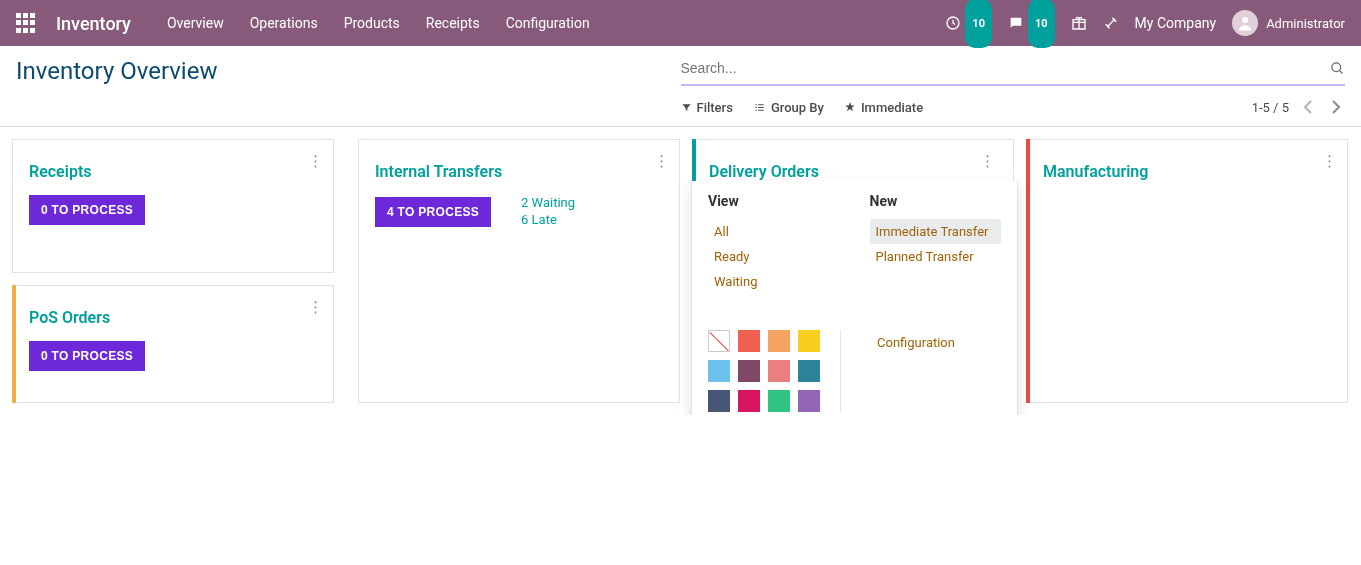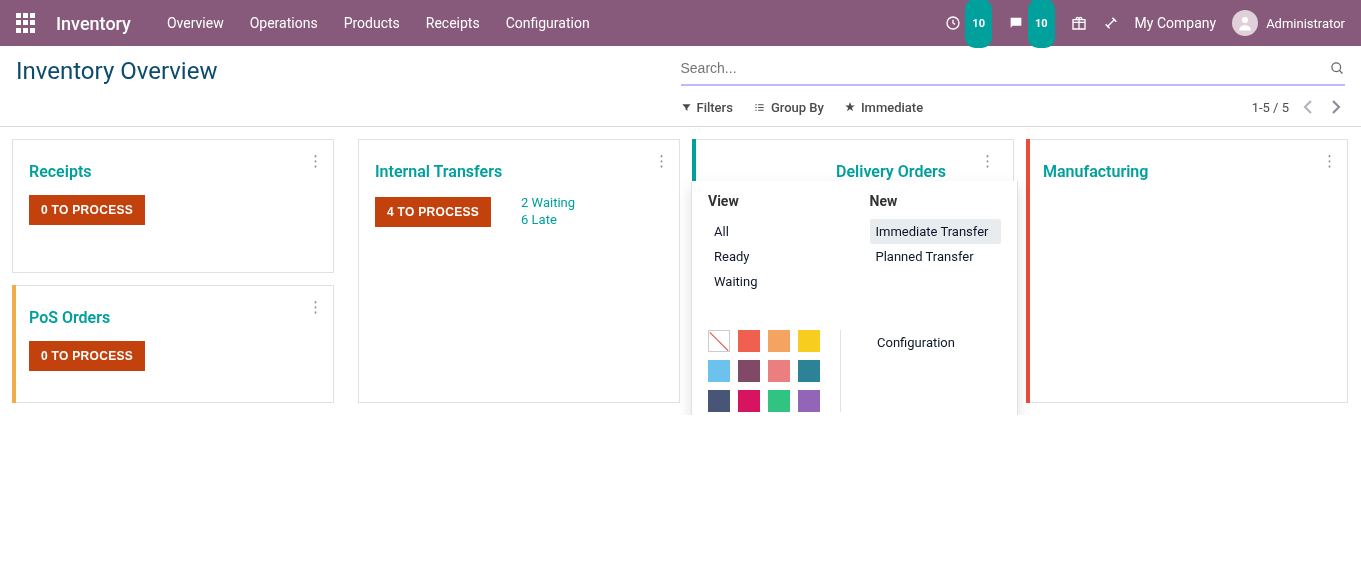"Delivery Orders" div.card { text-align: right -> none }
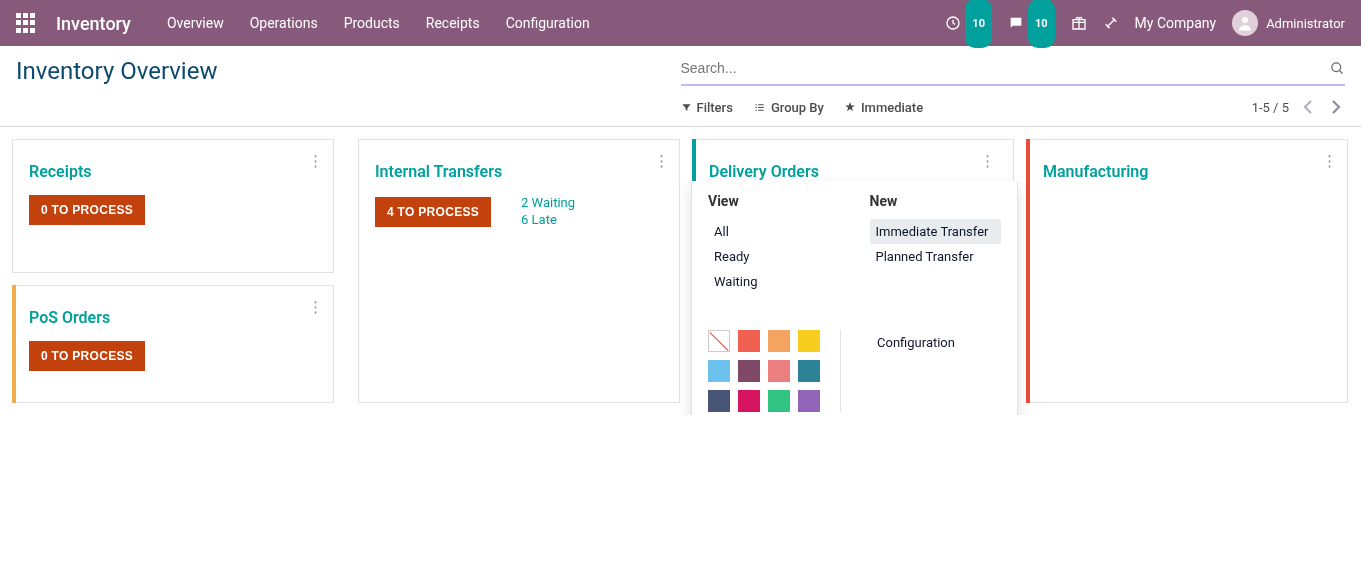"0 TO PROCESS" .btn-process { background: #c2410c -> #6d28d9 }
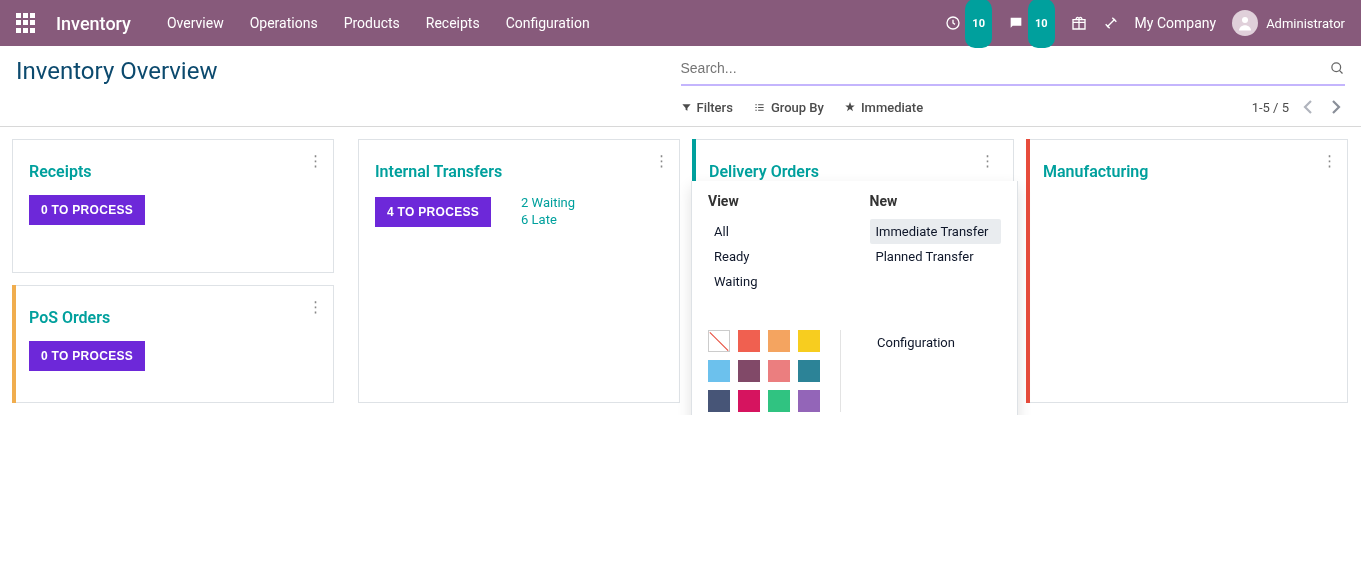"All" .dd-item { color: #0f172a -> #a16207 }
